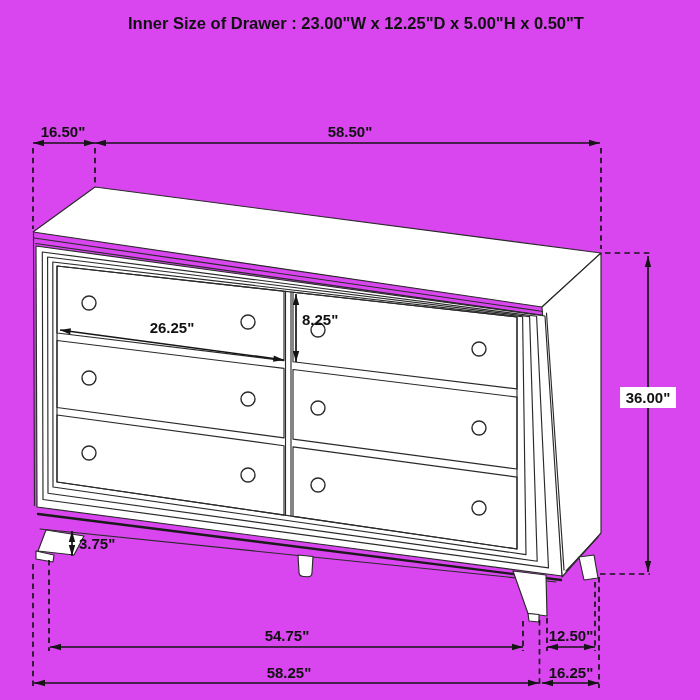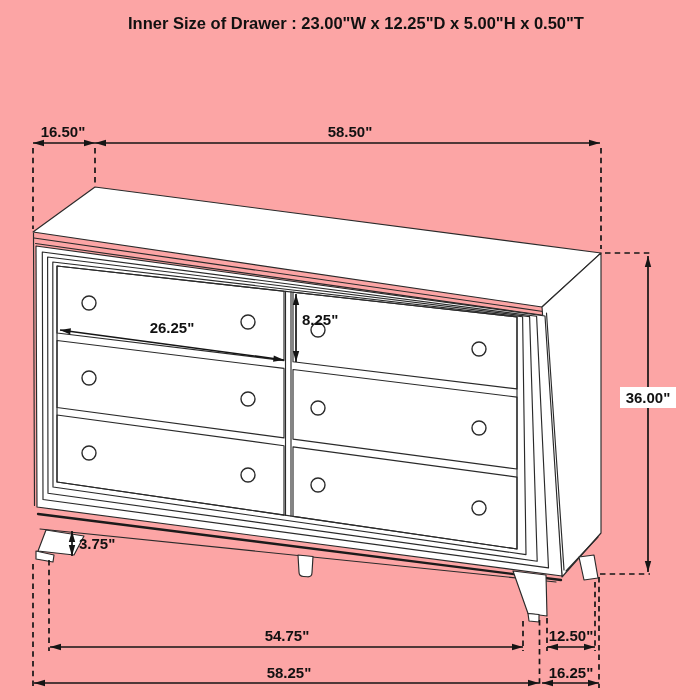"Inner Size of Drawer :" .stage { background: #fca5a5 -> #d946ef }
